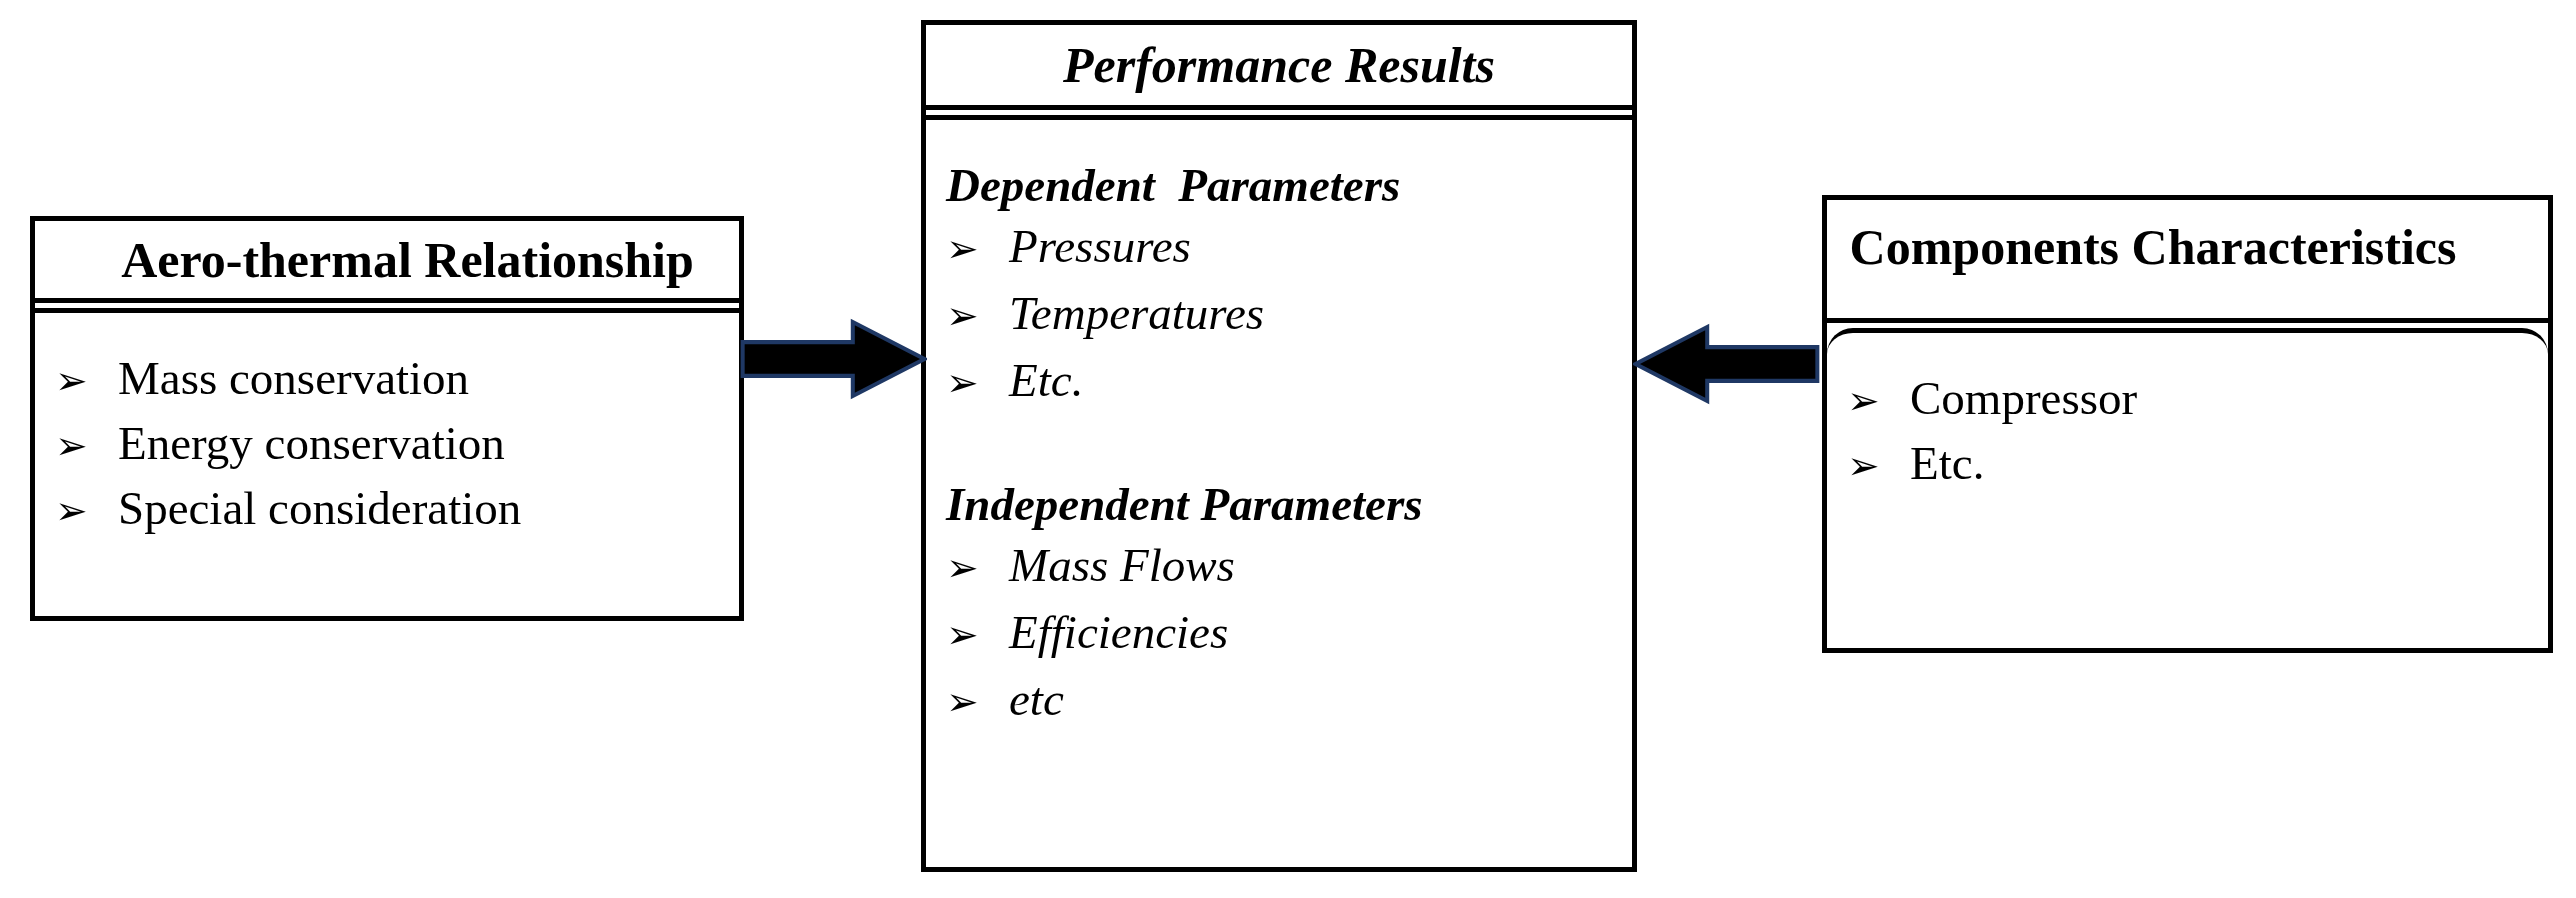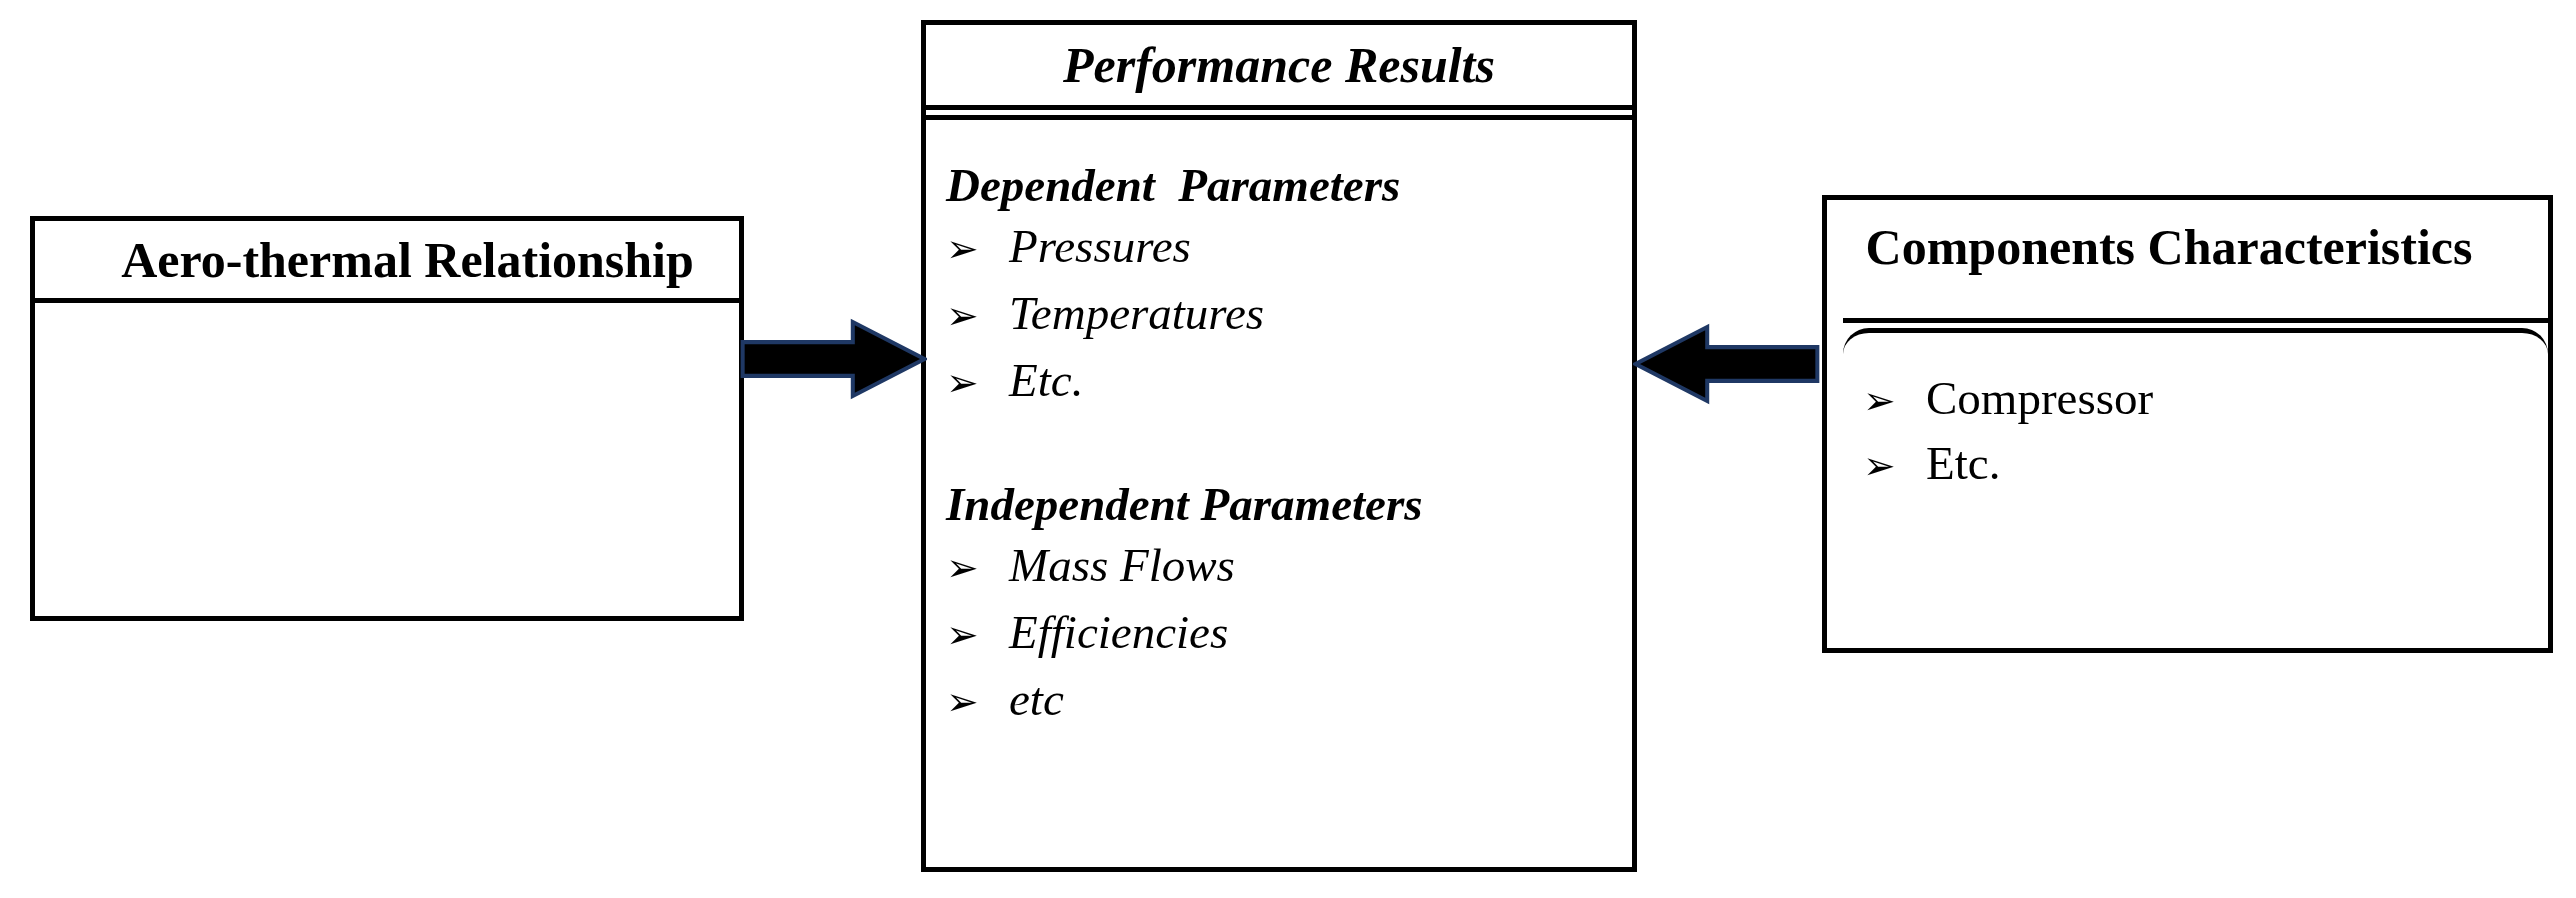"Components Characteristics" #box-right { padding-left: 16px -> none }
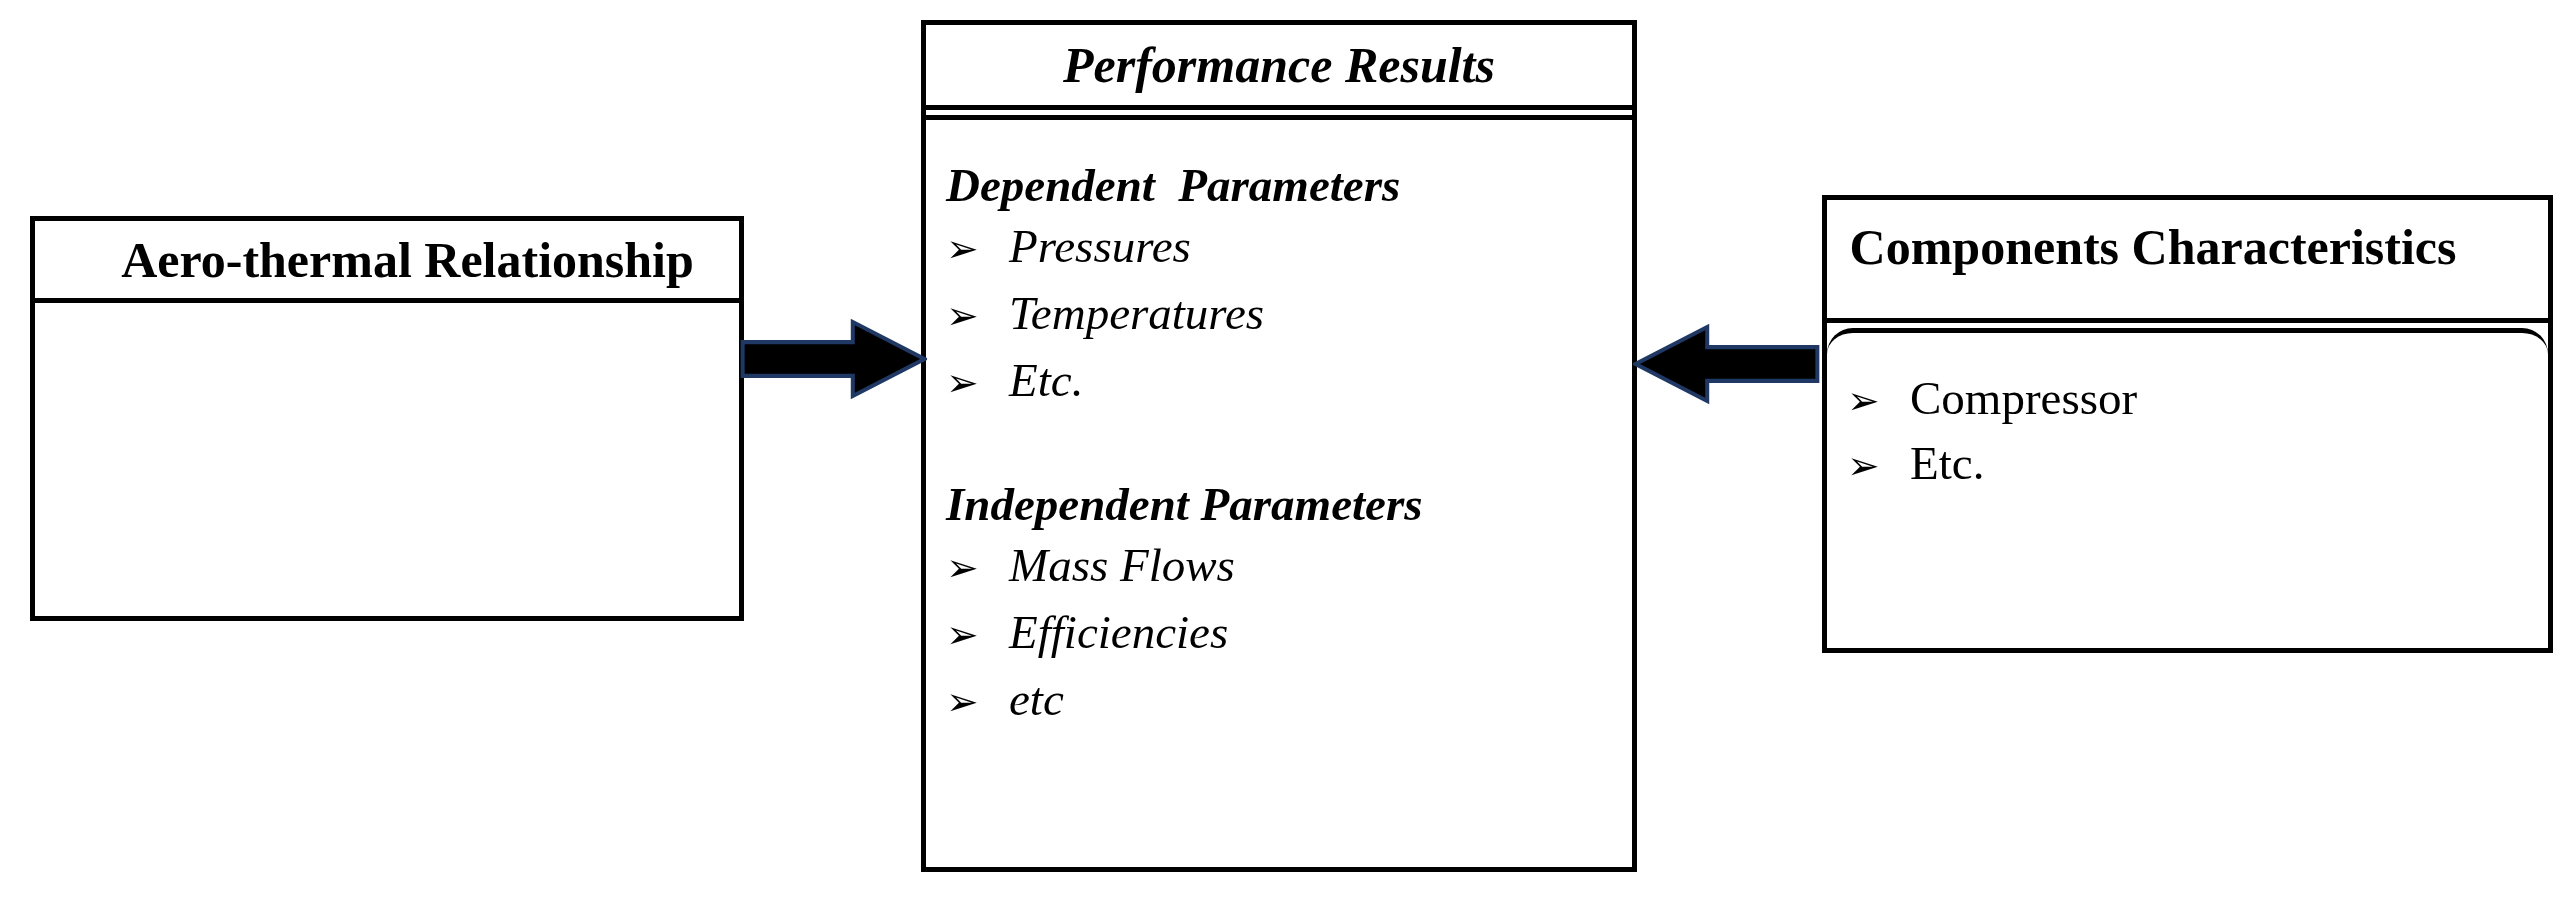"➢ Mass conservation" div.box-body { html: none -> <div> <div> <span>➢</span><span>Mass conservation</span> </div> <div> <span>➢</span><span>Energy conservation</span> </div> <div> <span>➢</span><span>Special consideration</span> </div> </div> }
